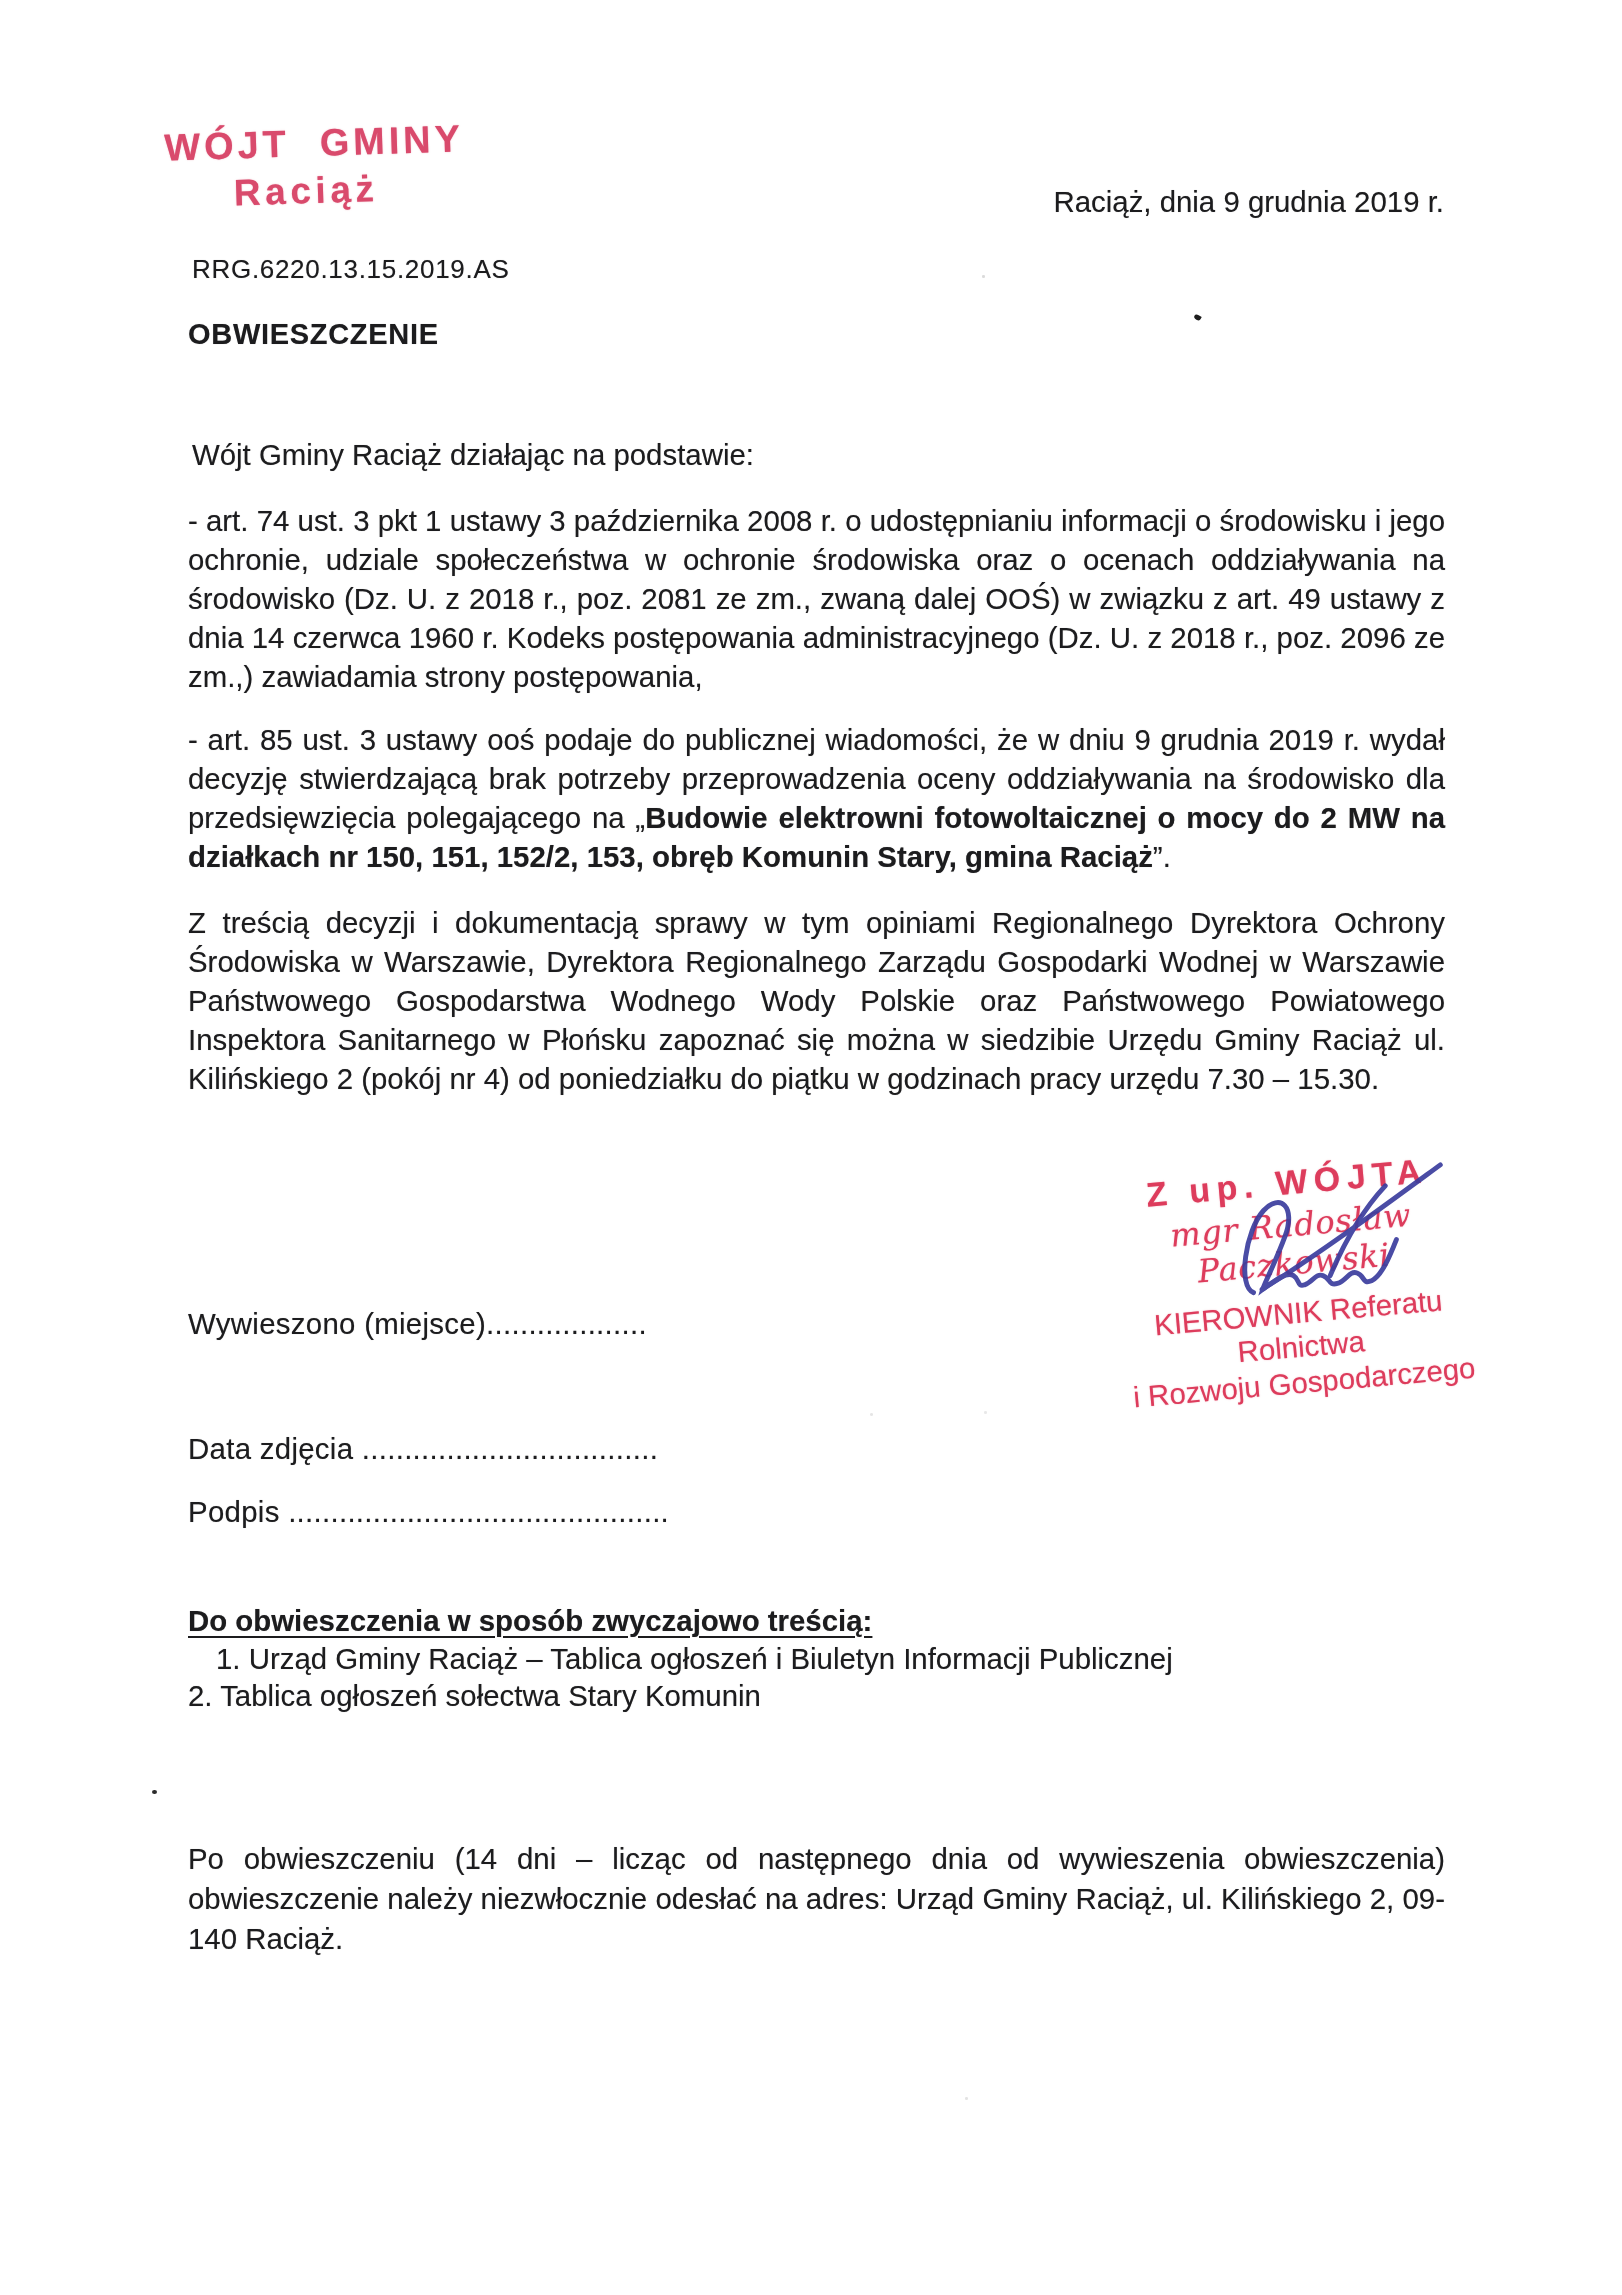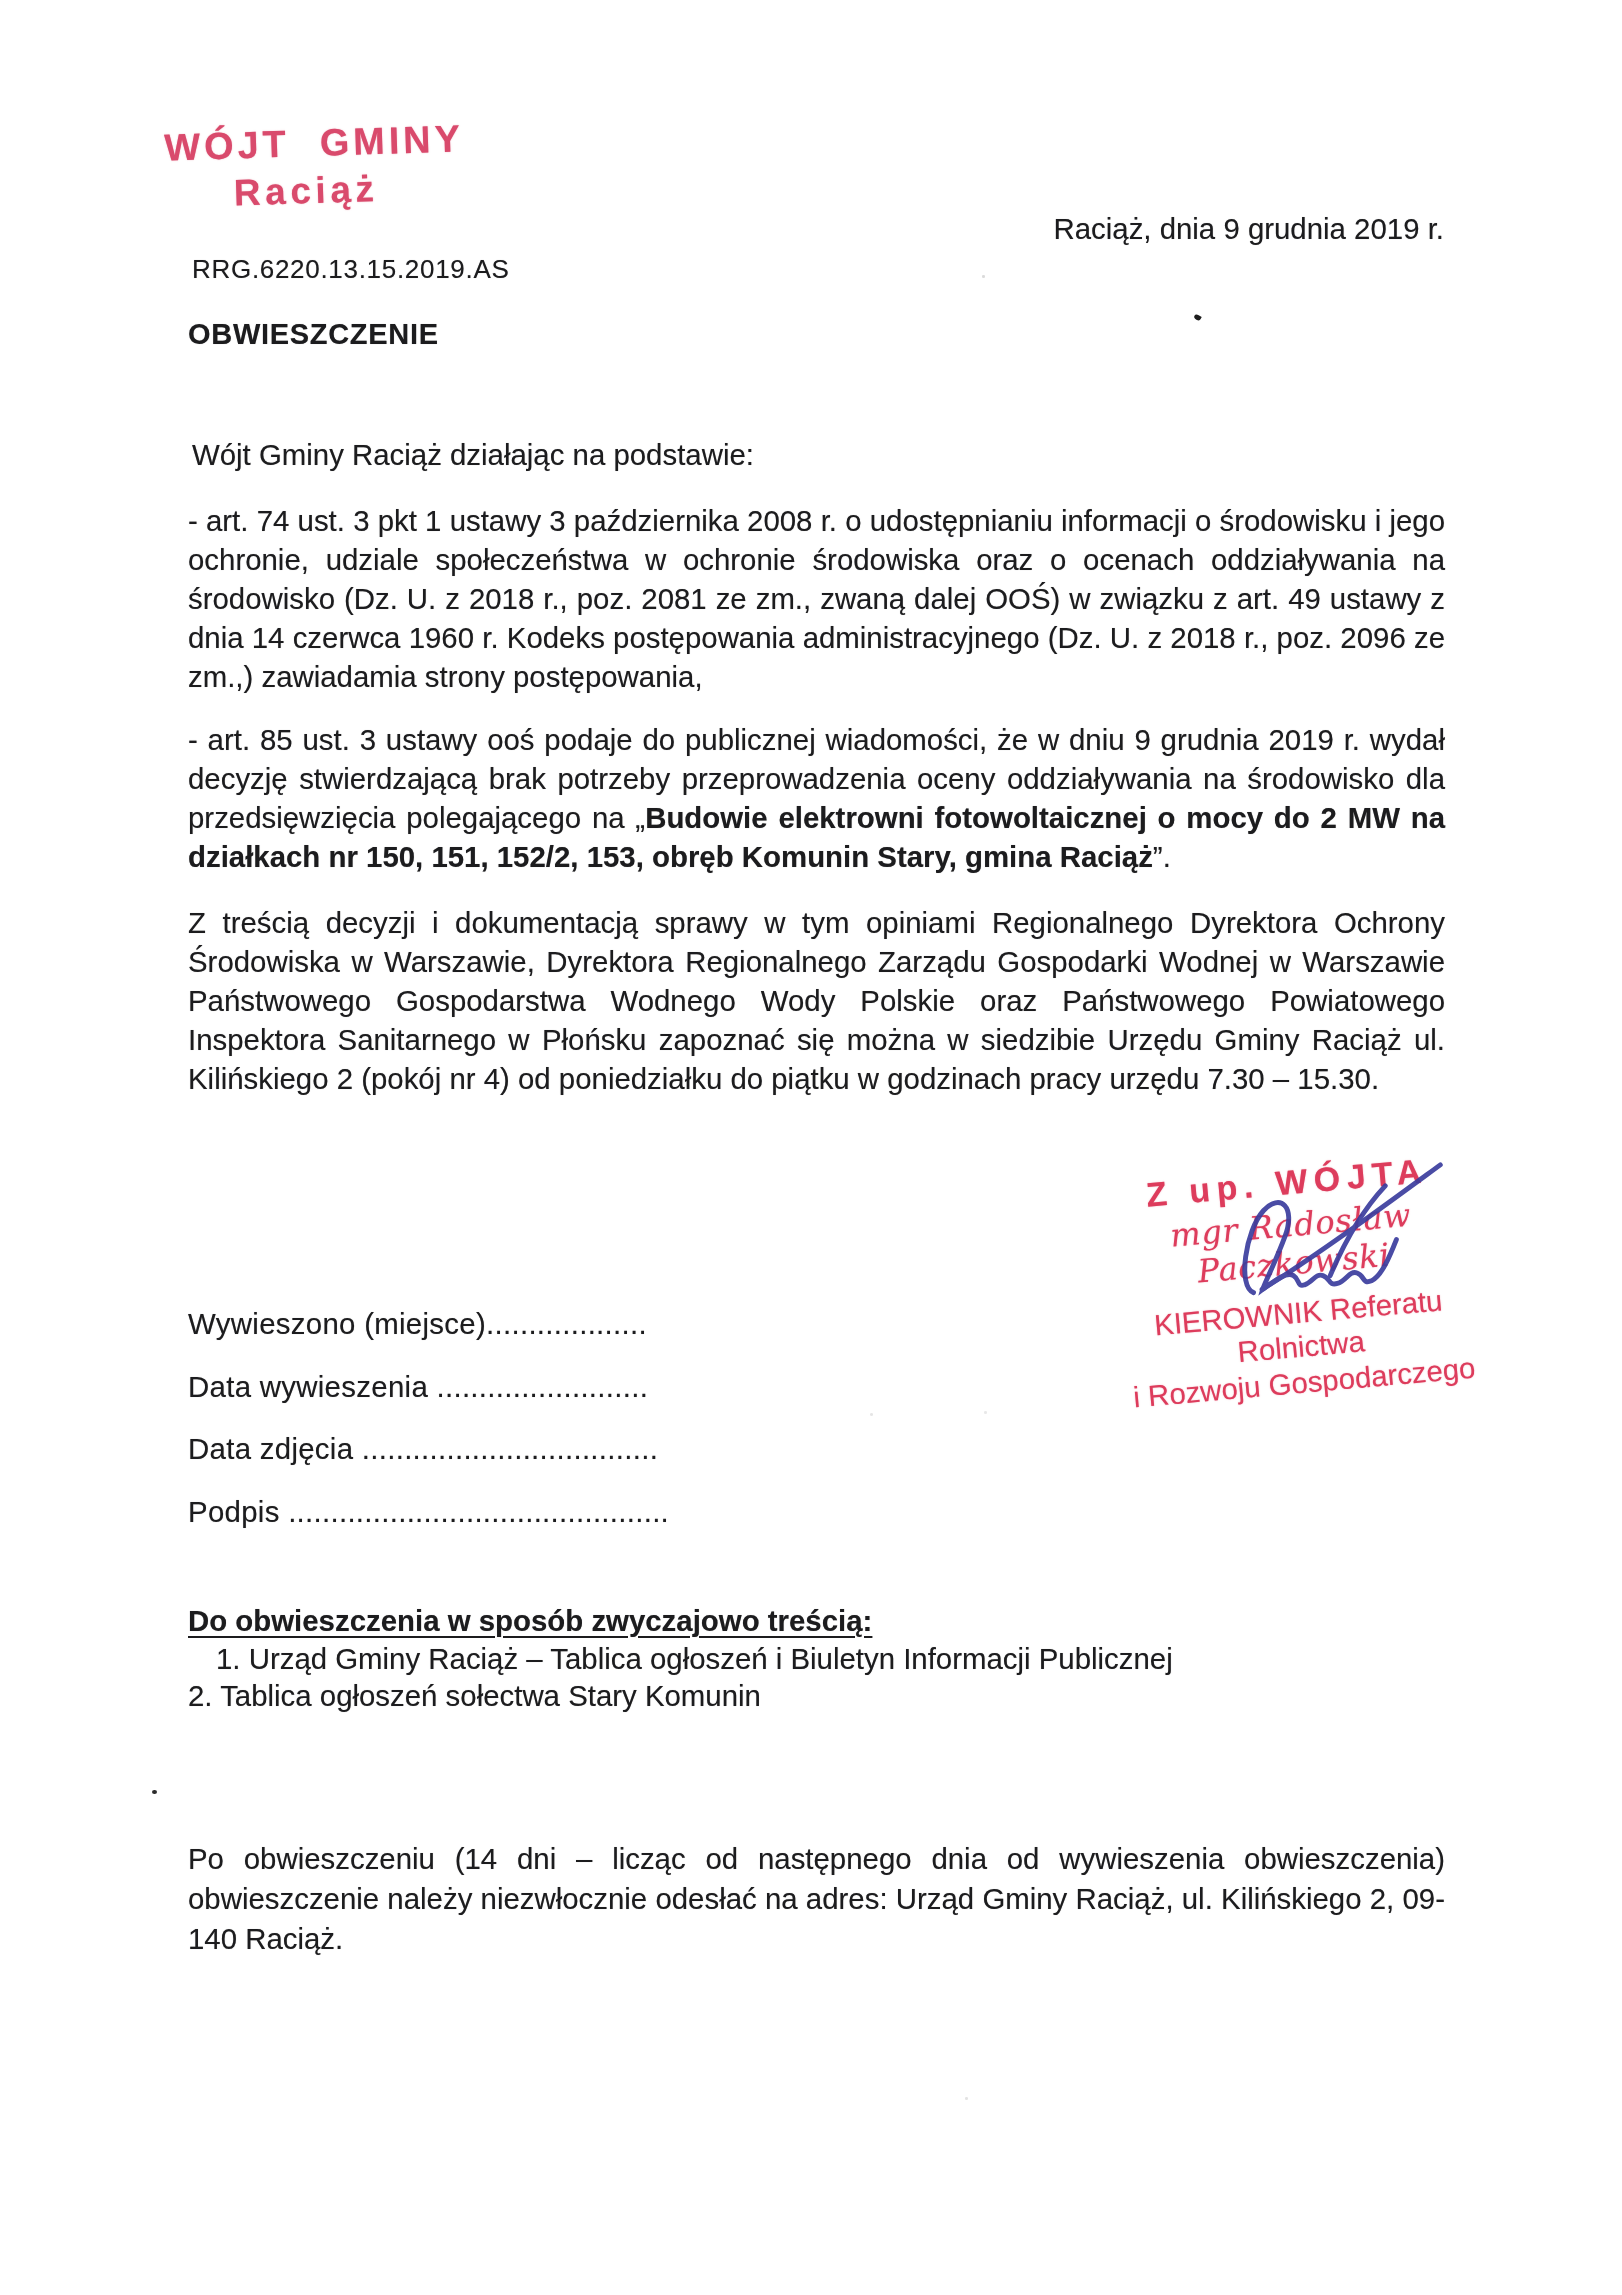"Raciąż, dnia 9 grudnia 2019" .date-line { top: 212px -> 185px }
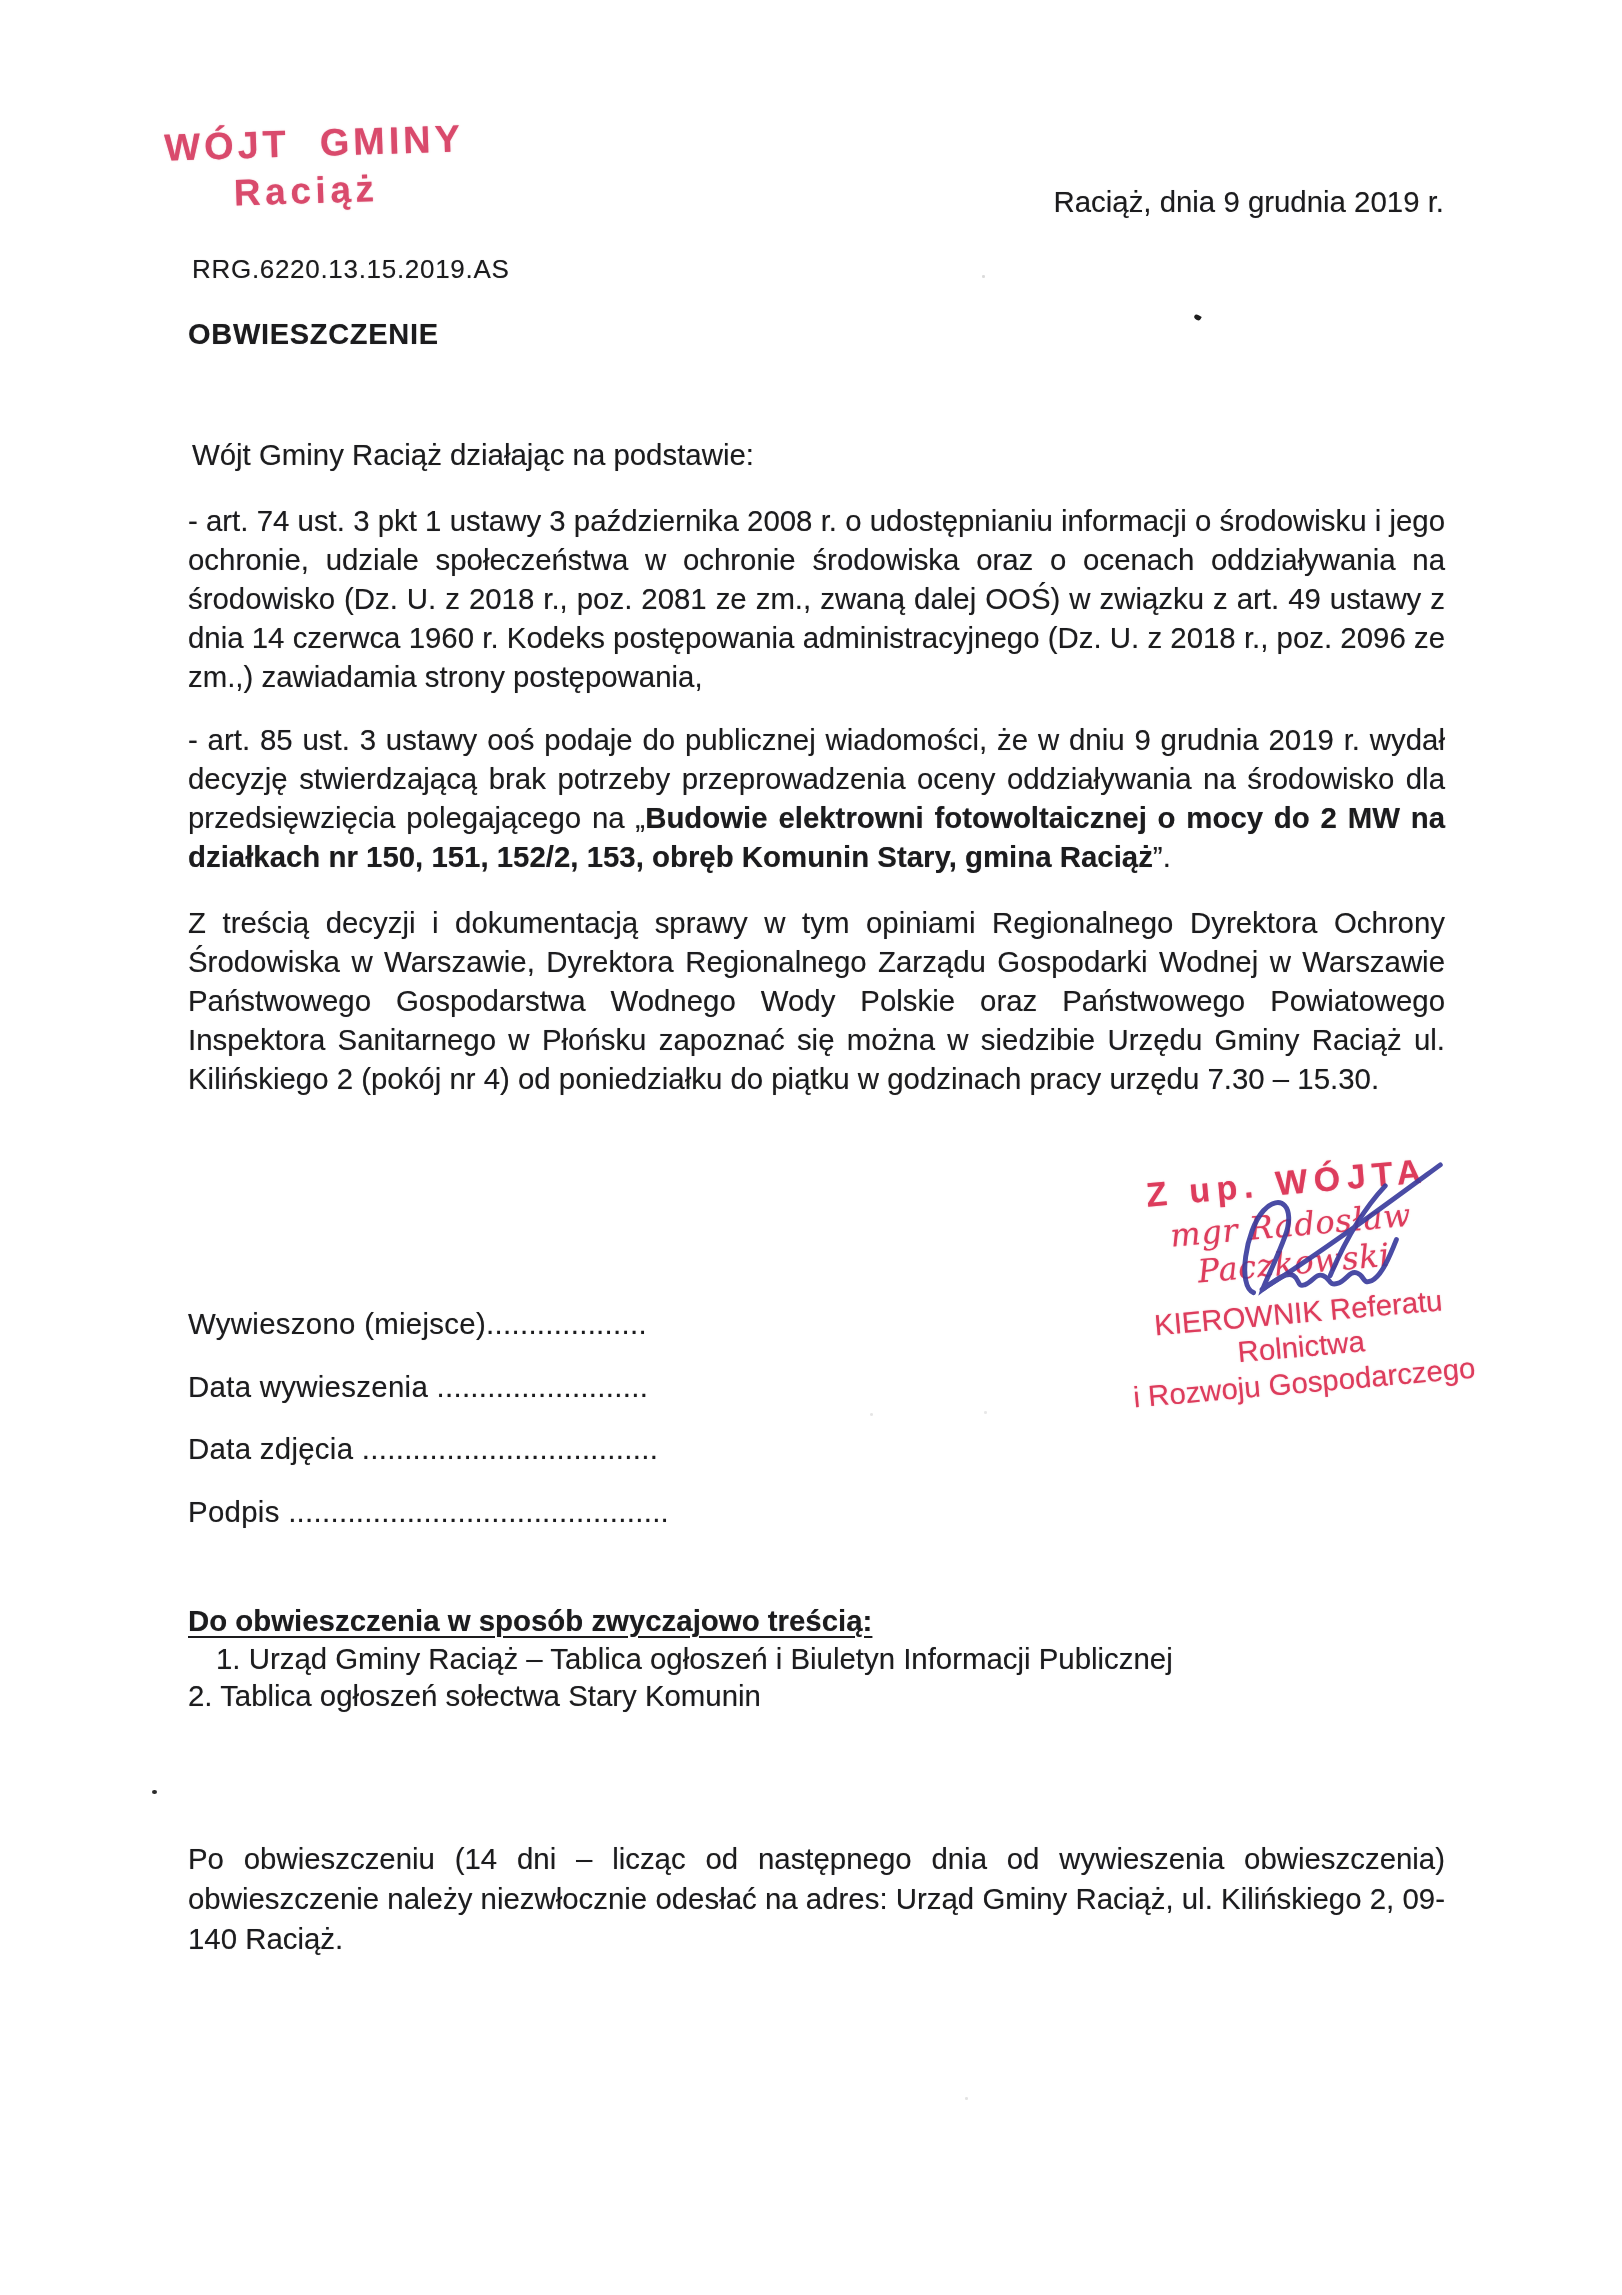"Data wywieszenia" div.fill-line { html: <div>Data wywieszenia .........................</div> -> none }
